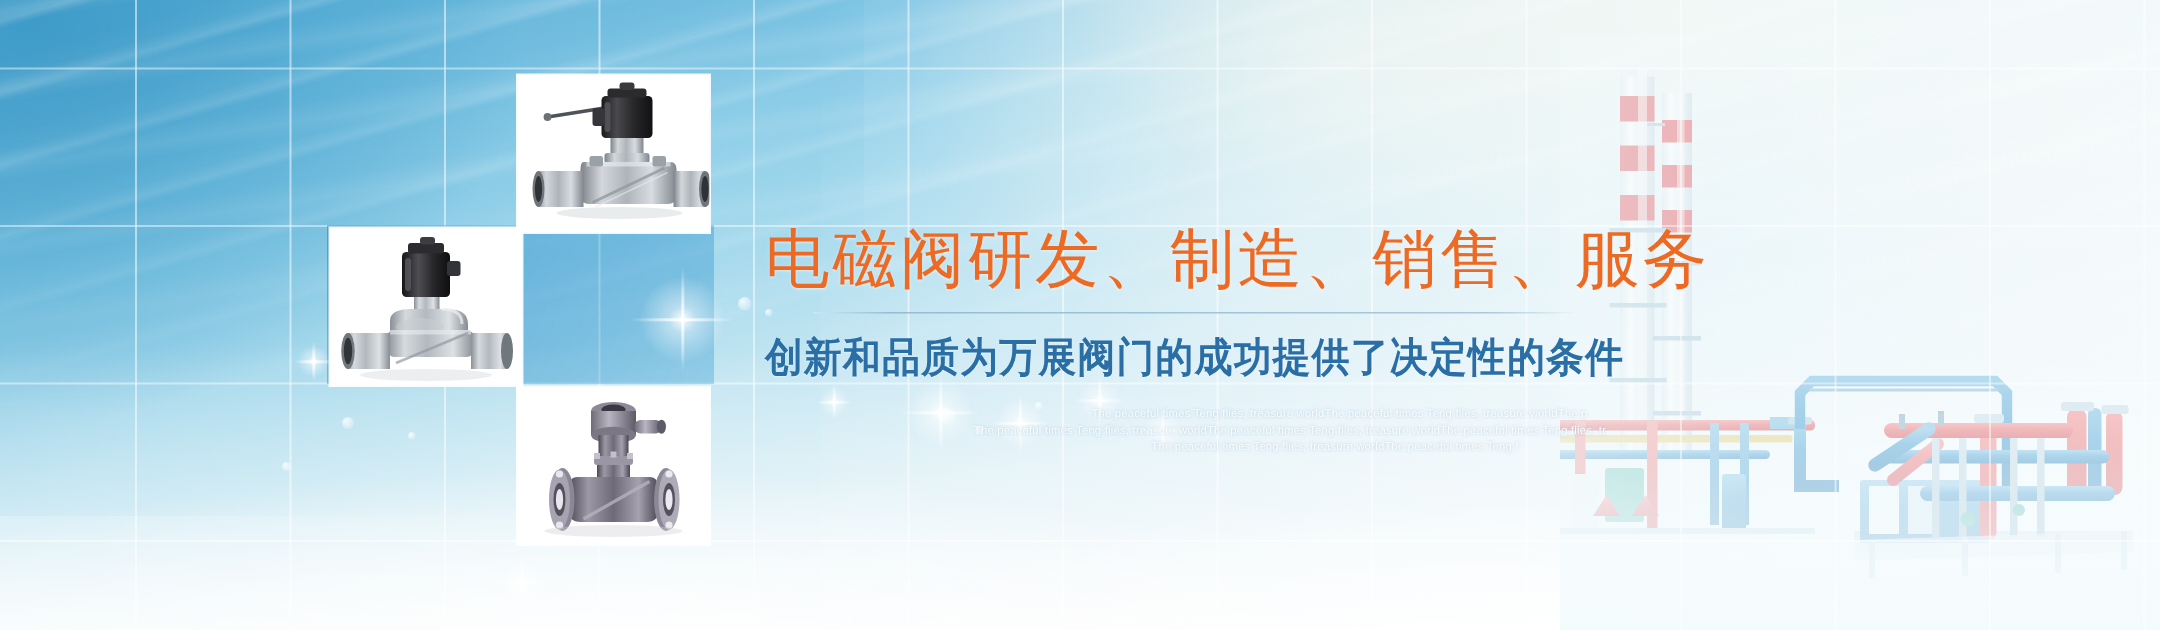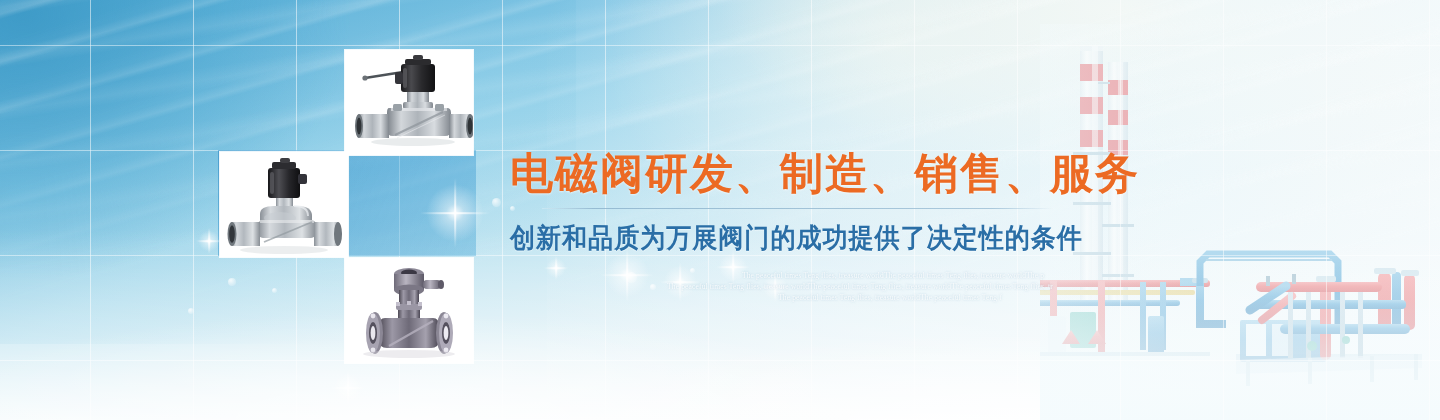"电磁阀研发、制造、销售、服务" .headline { font-weight: 700 -> 400 }
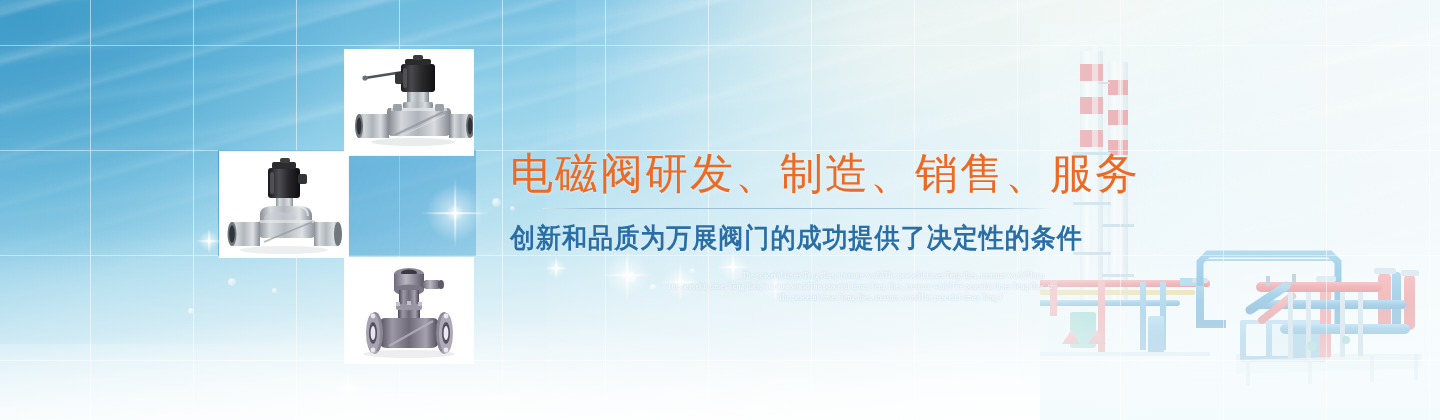"The peaceful times Teng flies," .blurb div { font-family: Liberation Serif, serif -> none }
